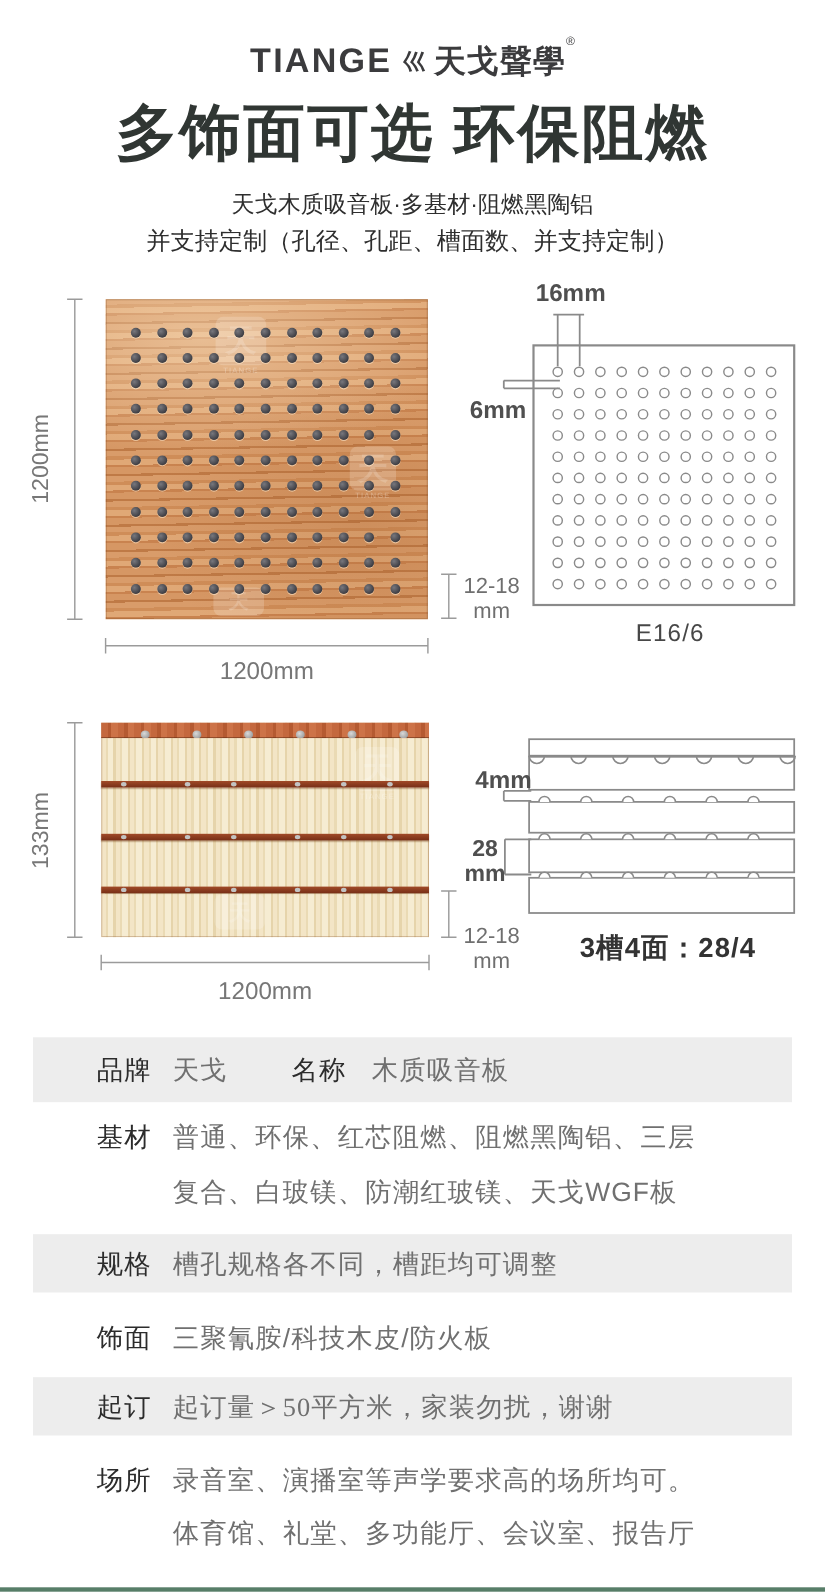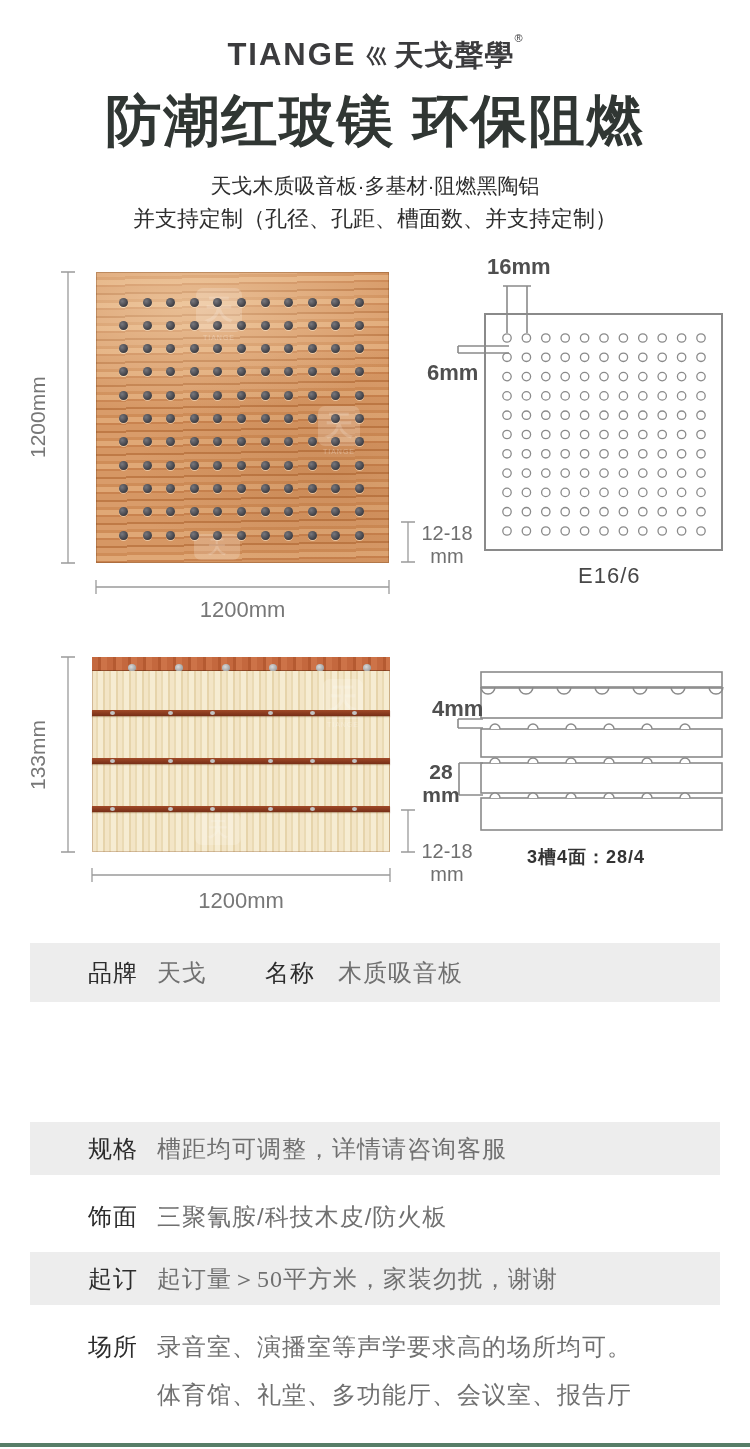"防潮红玻镁 环保阻燃" div.main-title { text: 防潮红玻镁 -> 多饰面可选 }
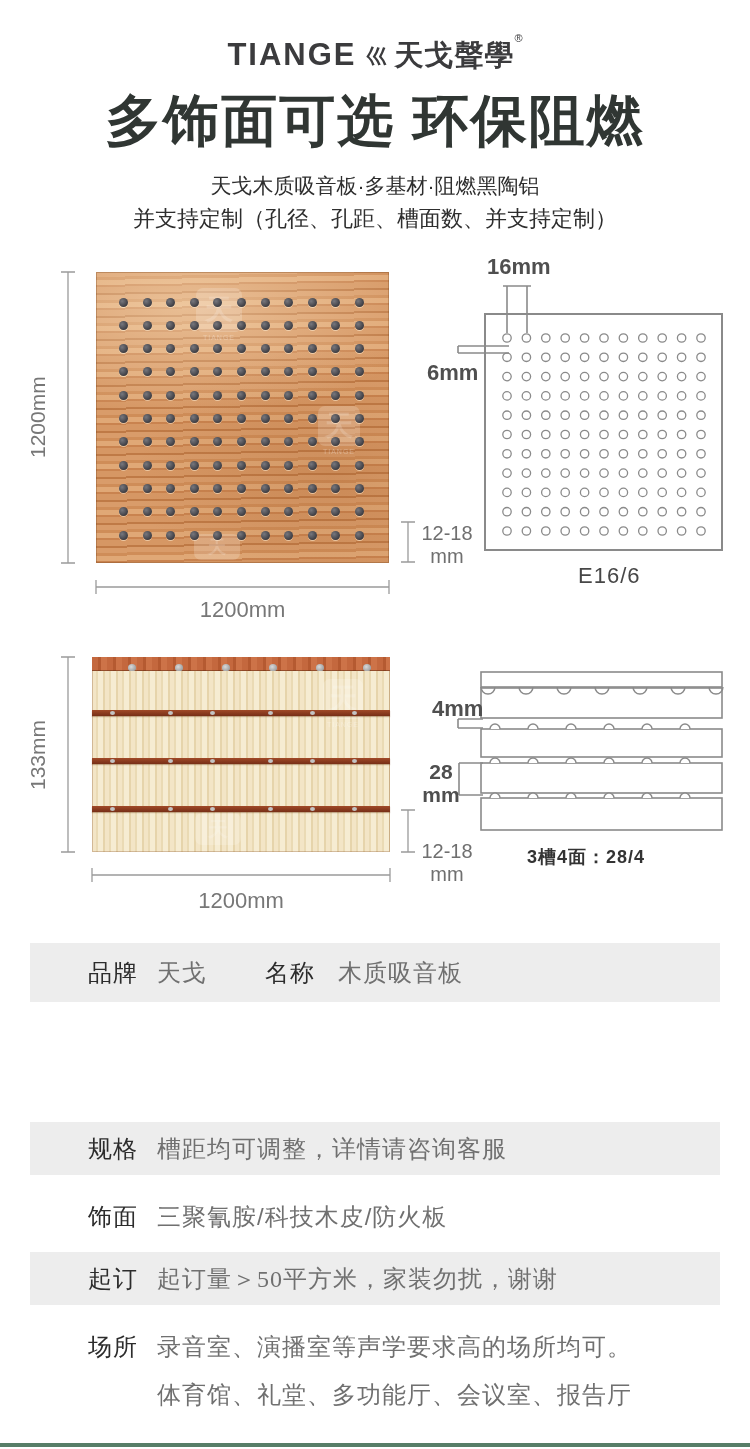"3槽4面：28/4" .caption2 { font-size: 18px -> 25px }
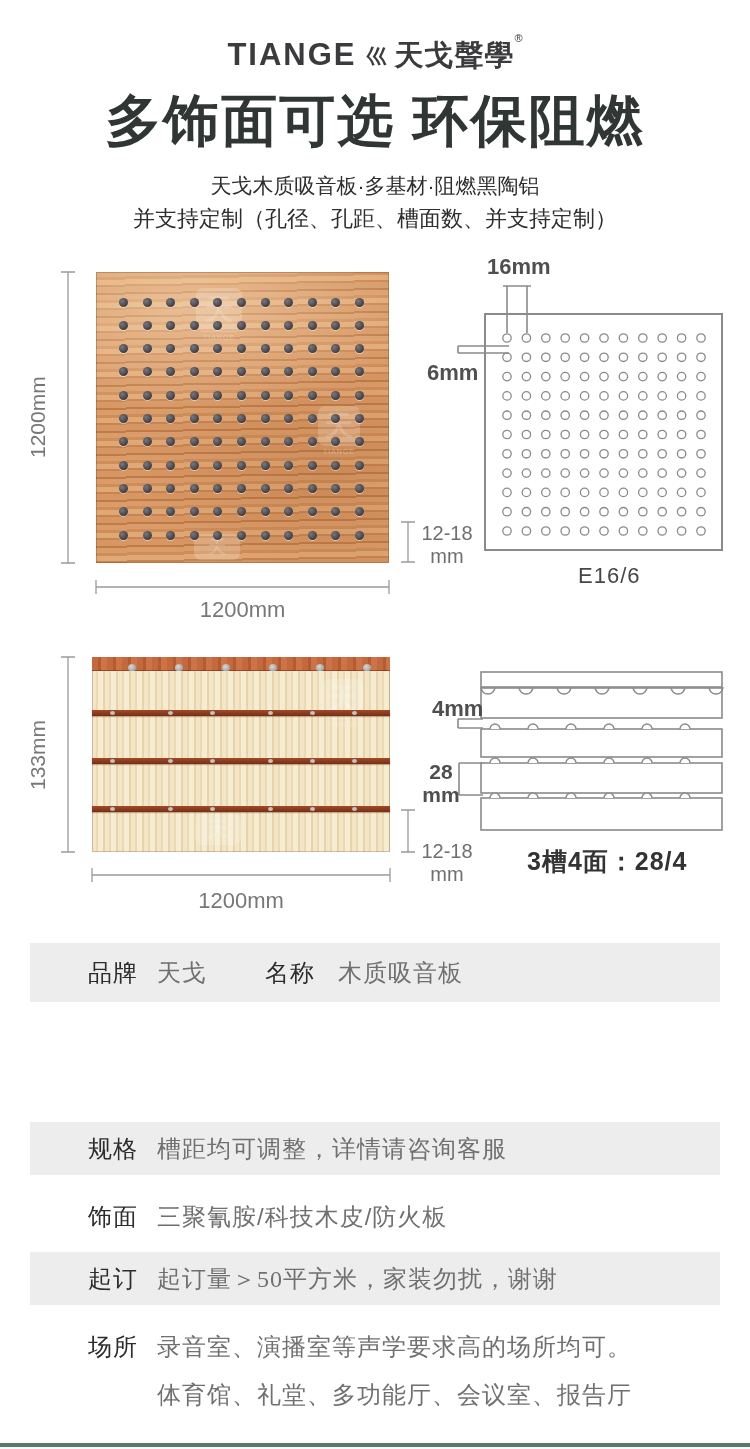"基材" div.trow { html: none -> <div> <span>基材</span> <div> <div>普通、环保、红芯阻燃、阻燃黑陶铝、三层</div> <div>复合、白玻镁、防潮红玻镁、天戈WGF板</div> </div> </div> }
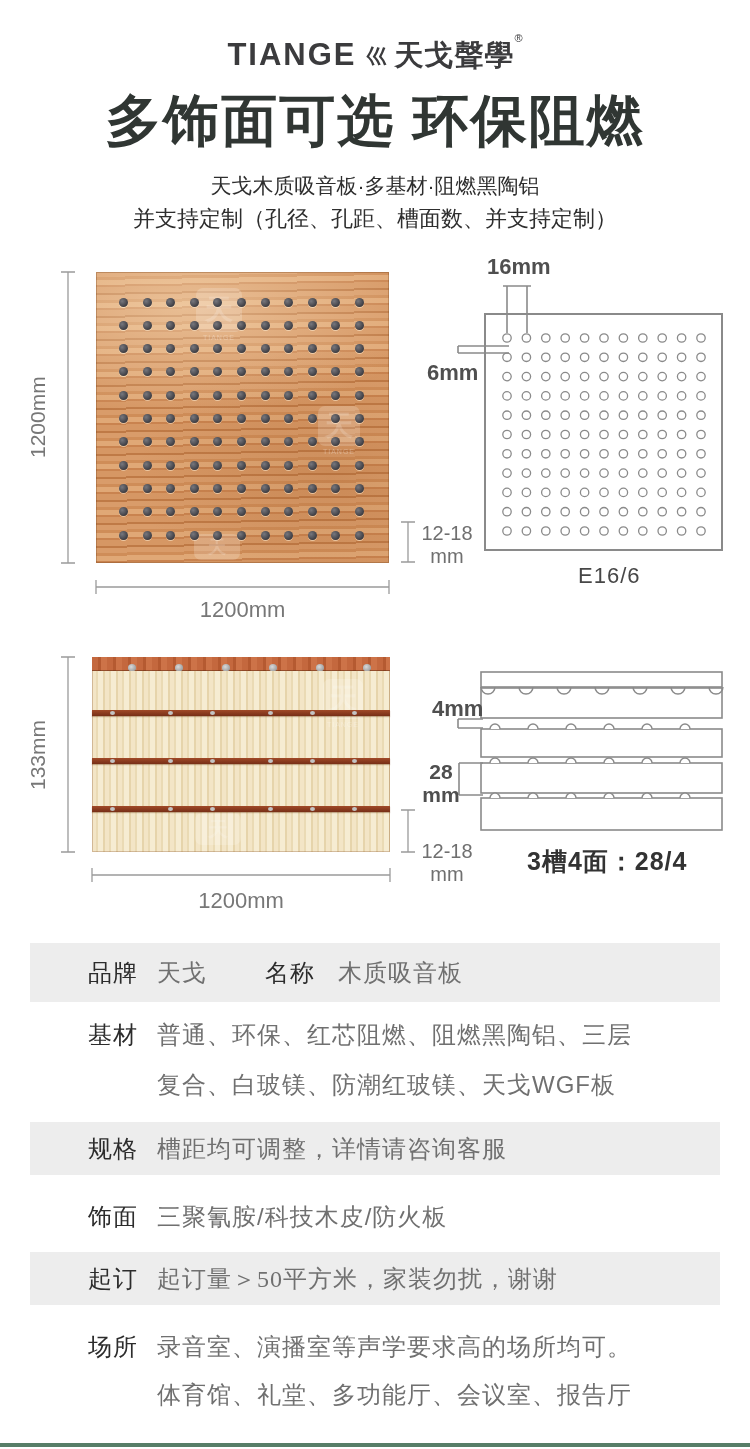"槽距均可调整，详情请咨询客服" span.tvalue { text: 距均可调整，详情请咨询客服 -> 孔规格各不同，槽距均可调整 }
